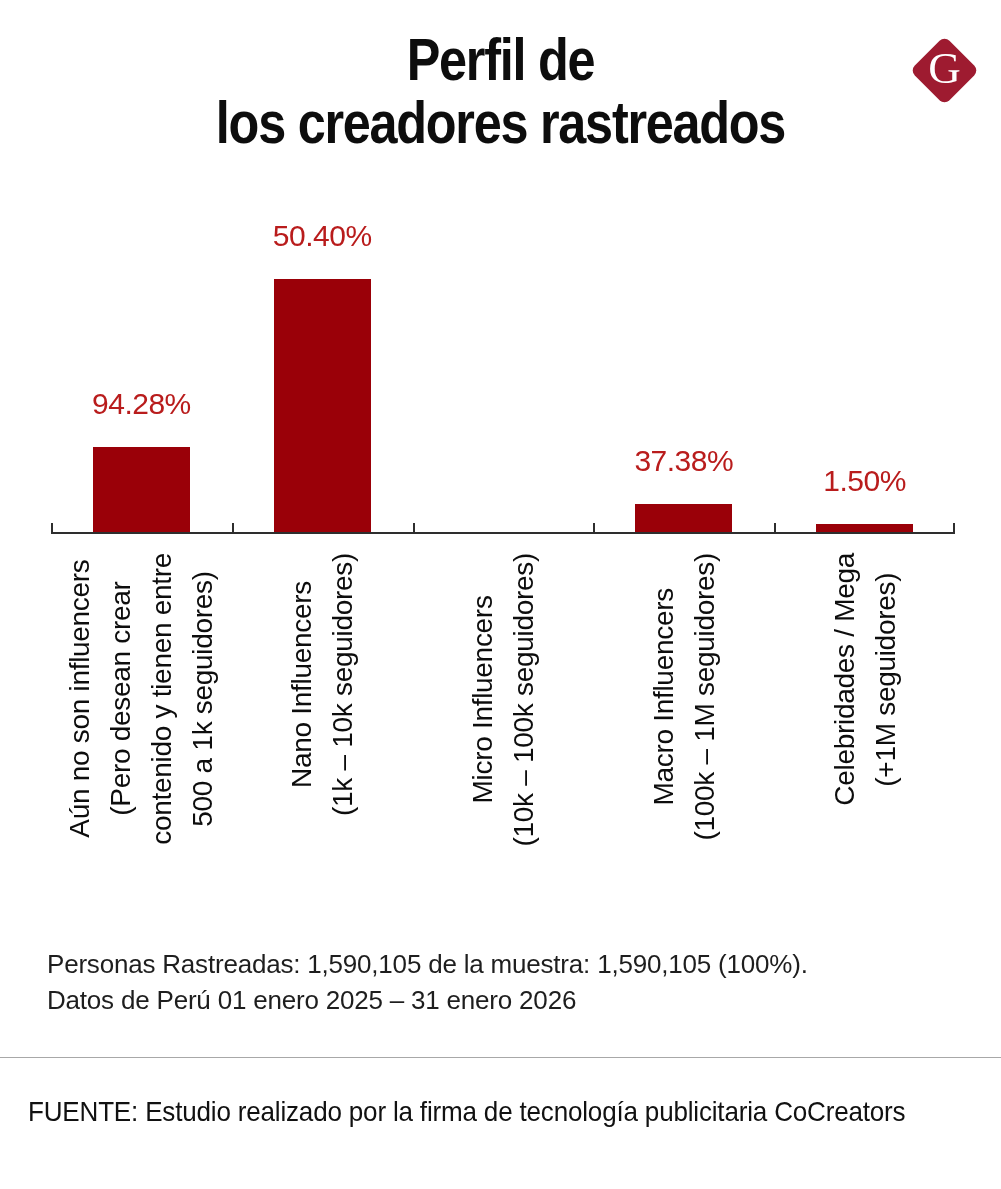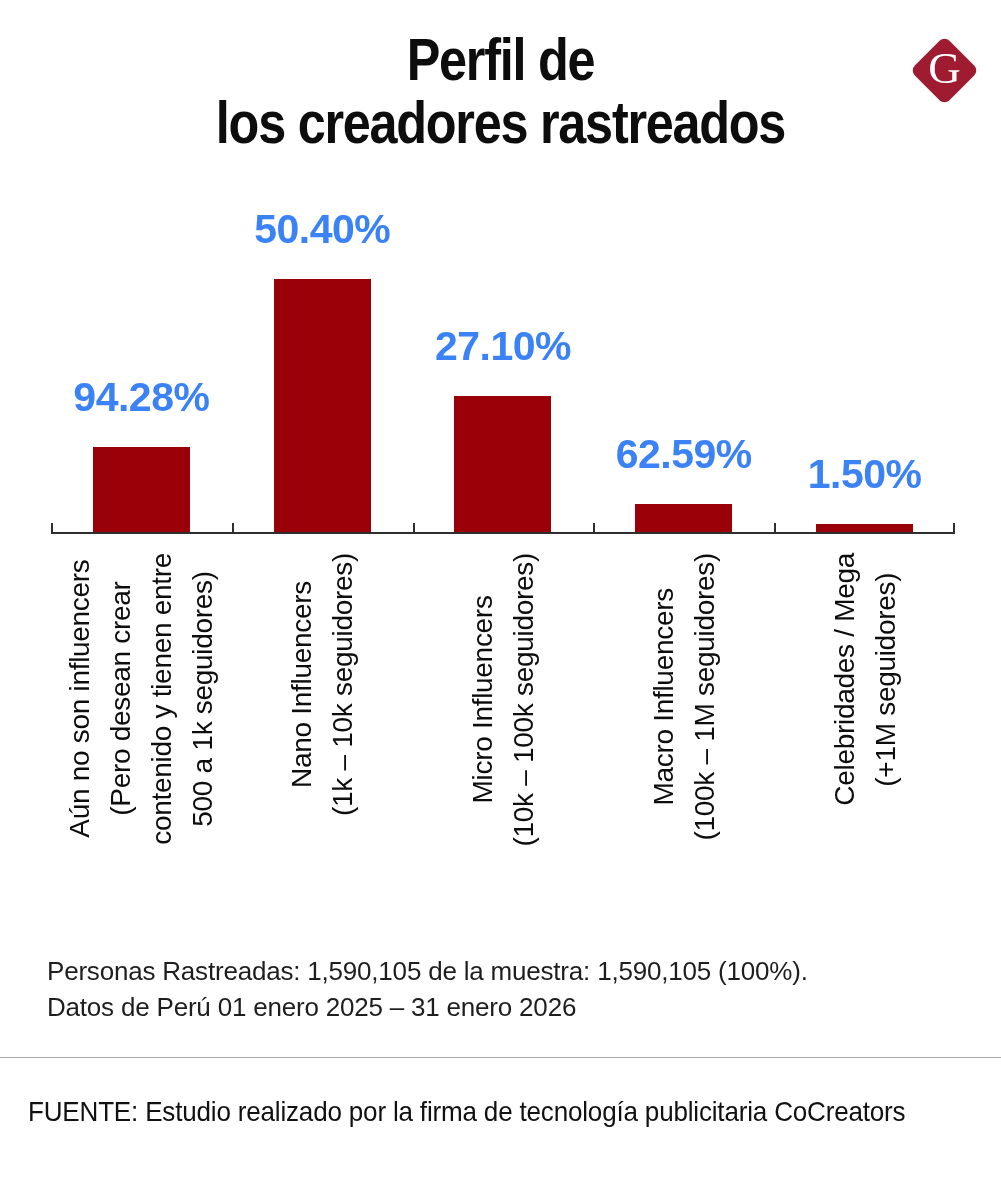"50.40%" .bar-value { color: #3b82f6 -> #b91c1c; font-size: 41px -> 30px; font-weight: bold -> normal }
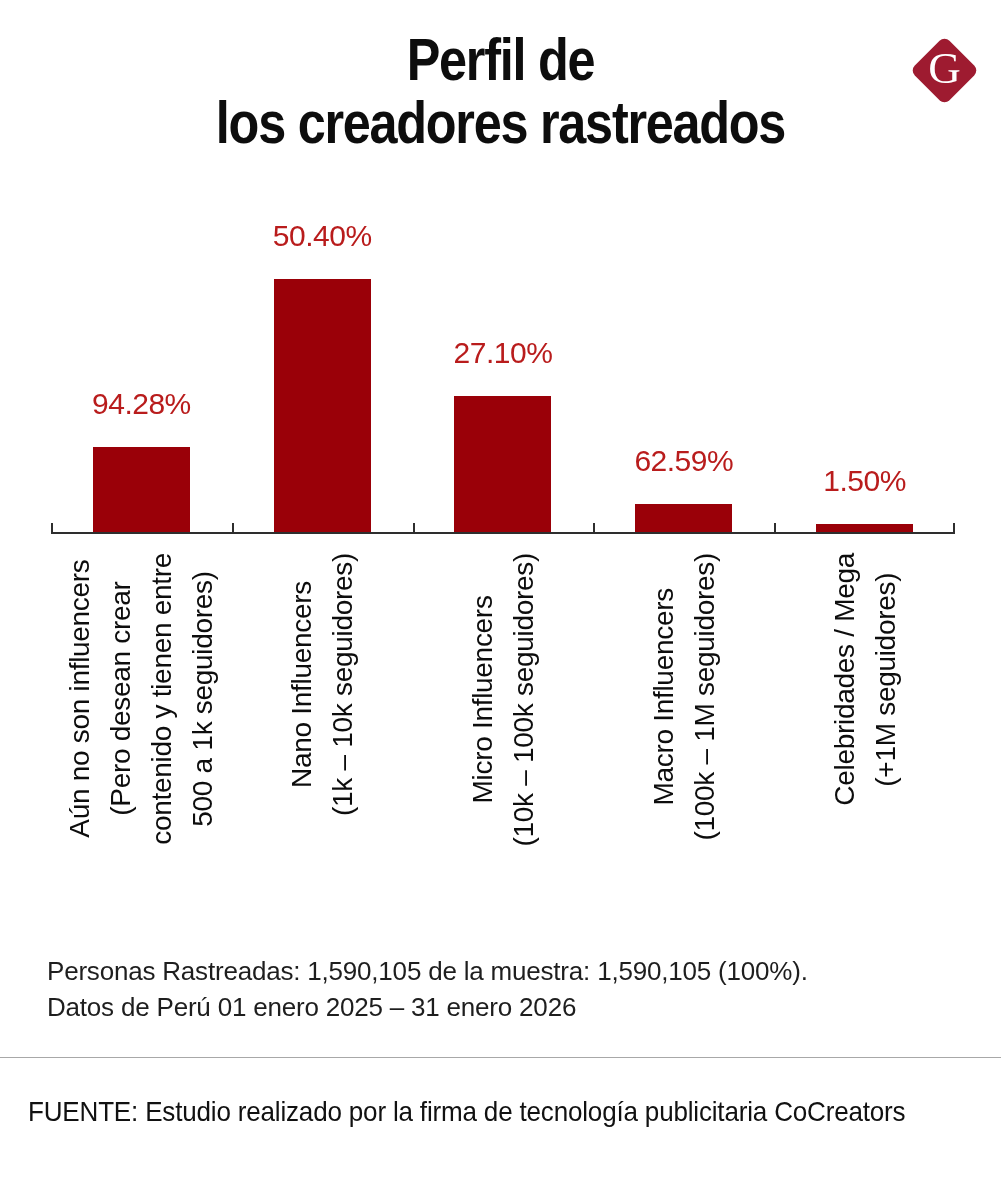"27.10%" div.bar-group { html: <div> <div></div> <div>27.10%</div> </div> -> none }
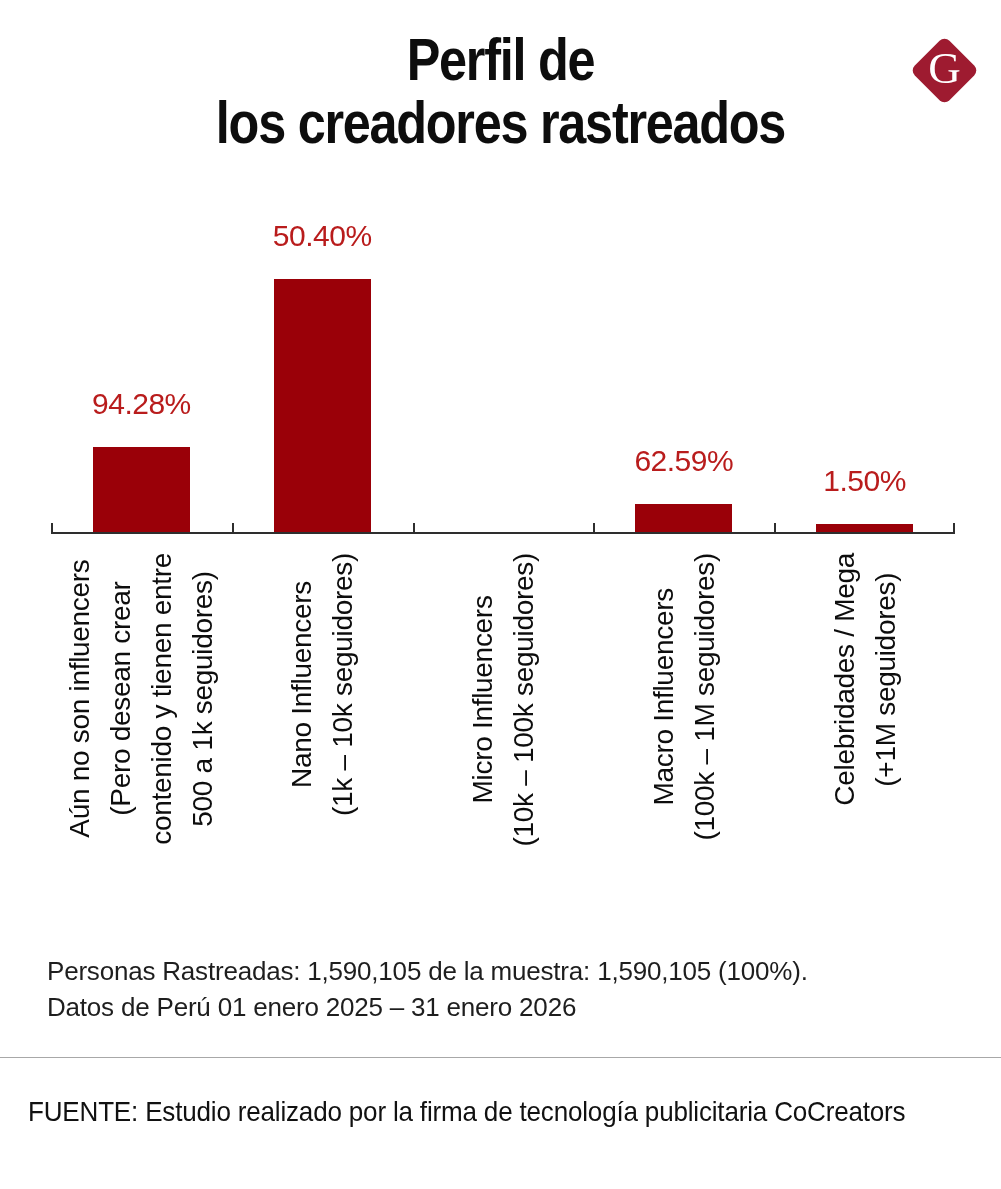"62.59%" div.bar-value { text: 62.59% -> 37.38% }
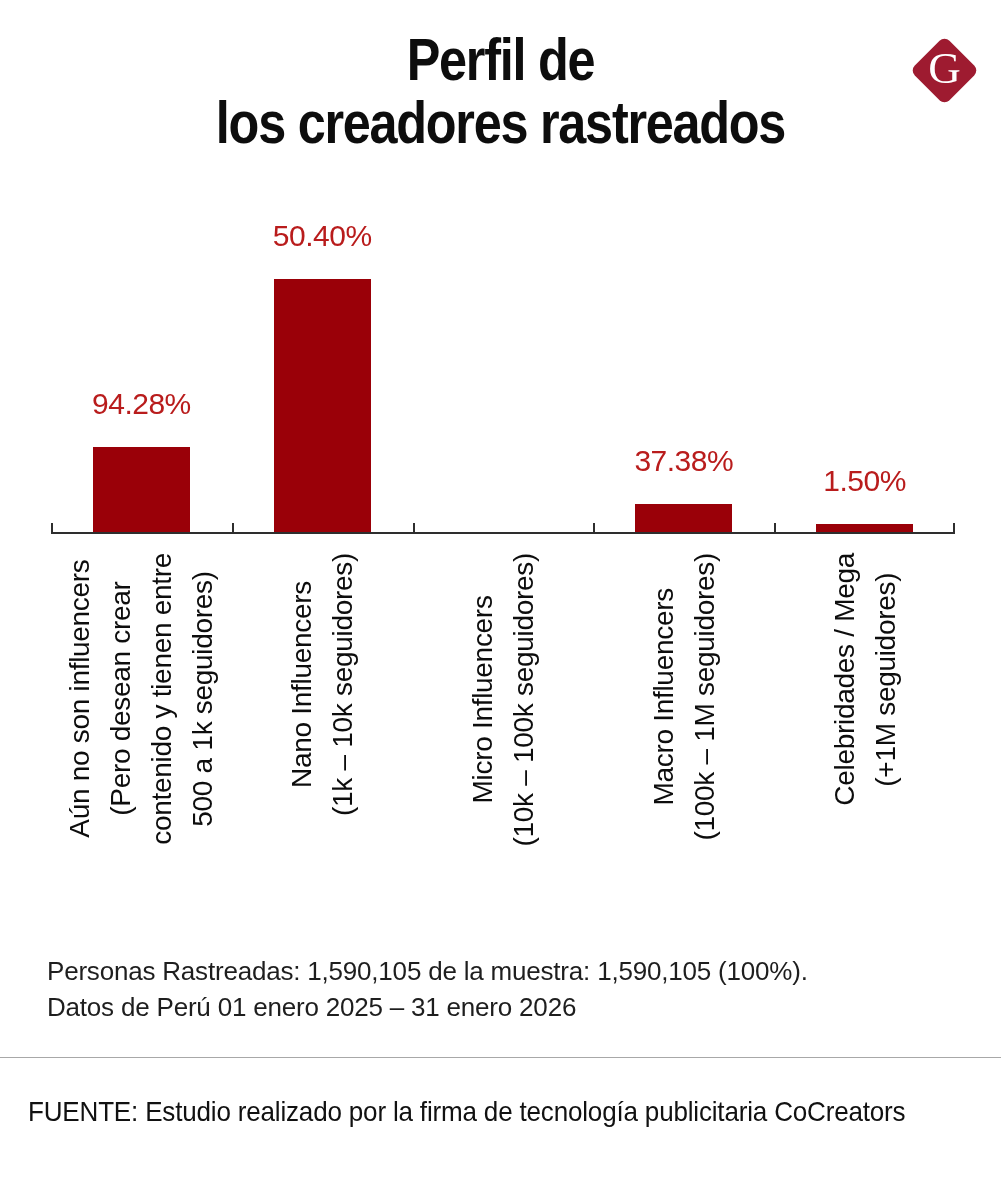"Personas Rastreadas: 1,590,105 de la" .note { margin-top: 7px -> none }
